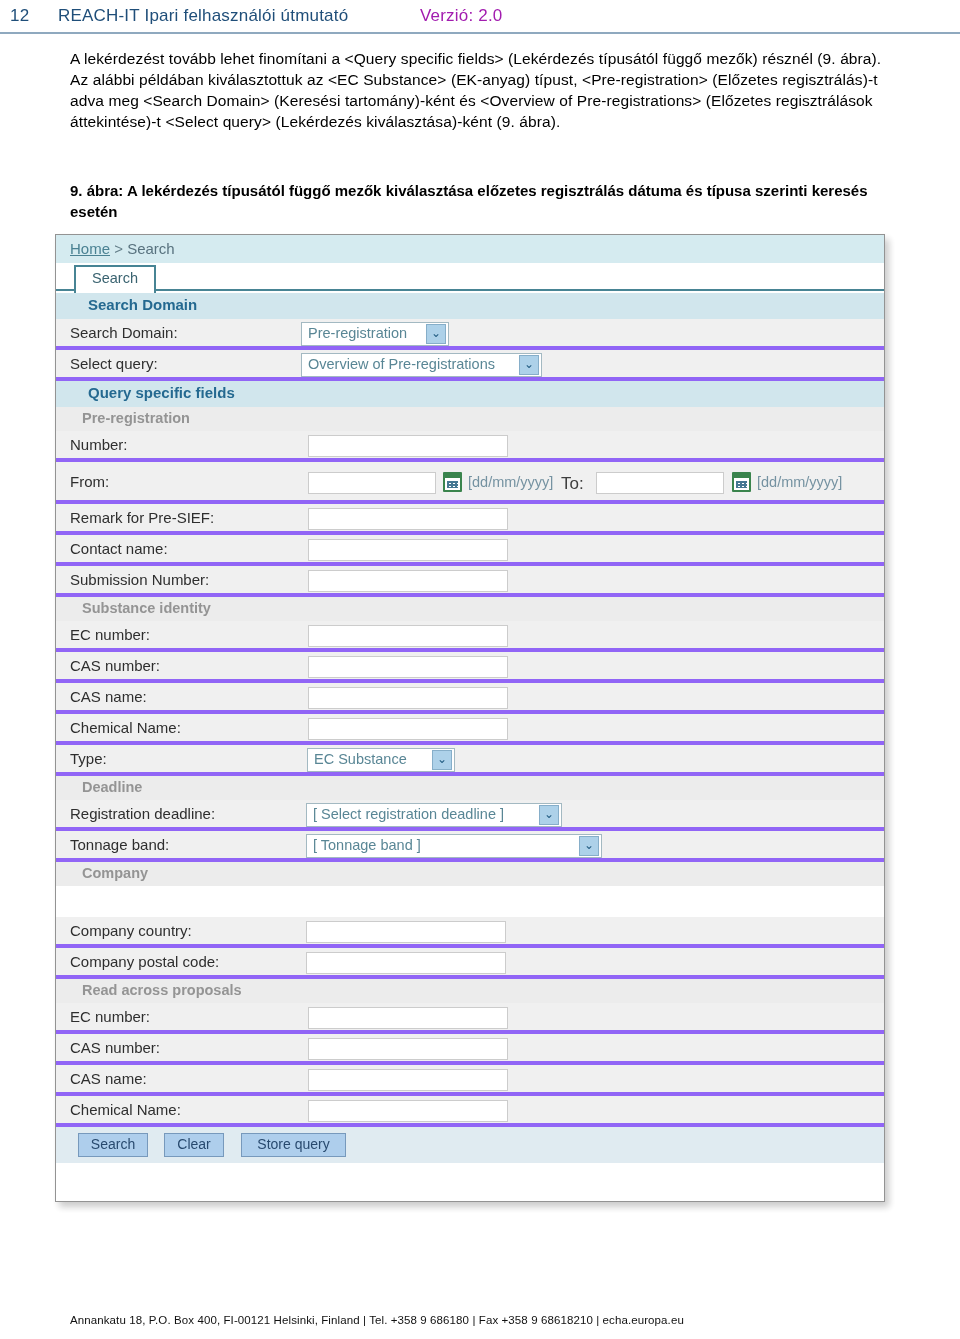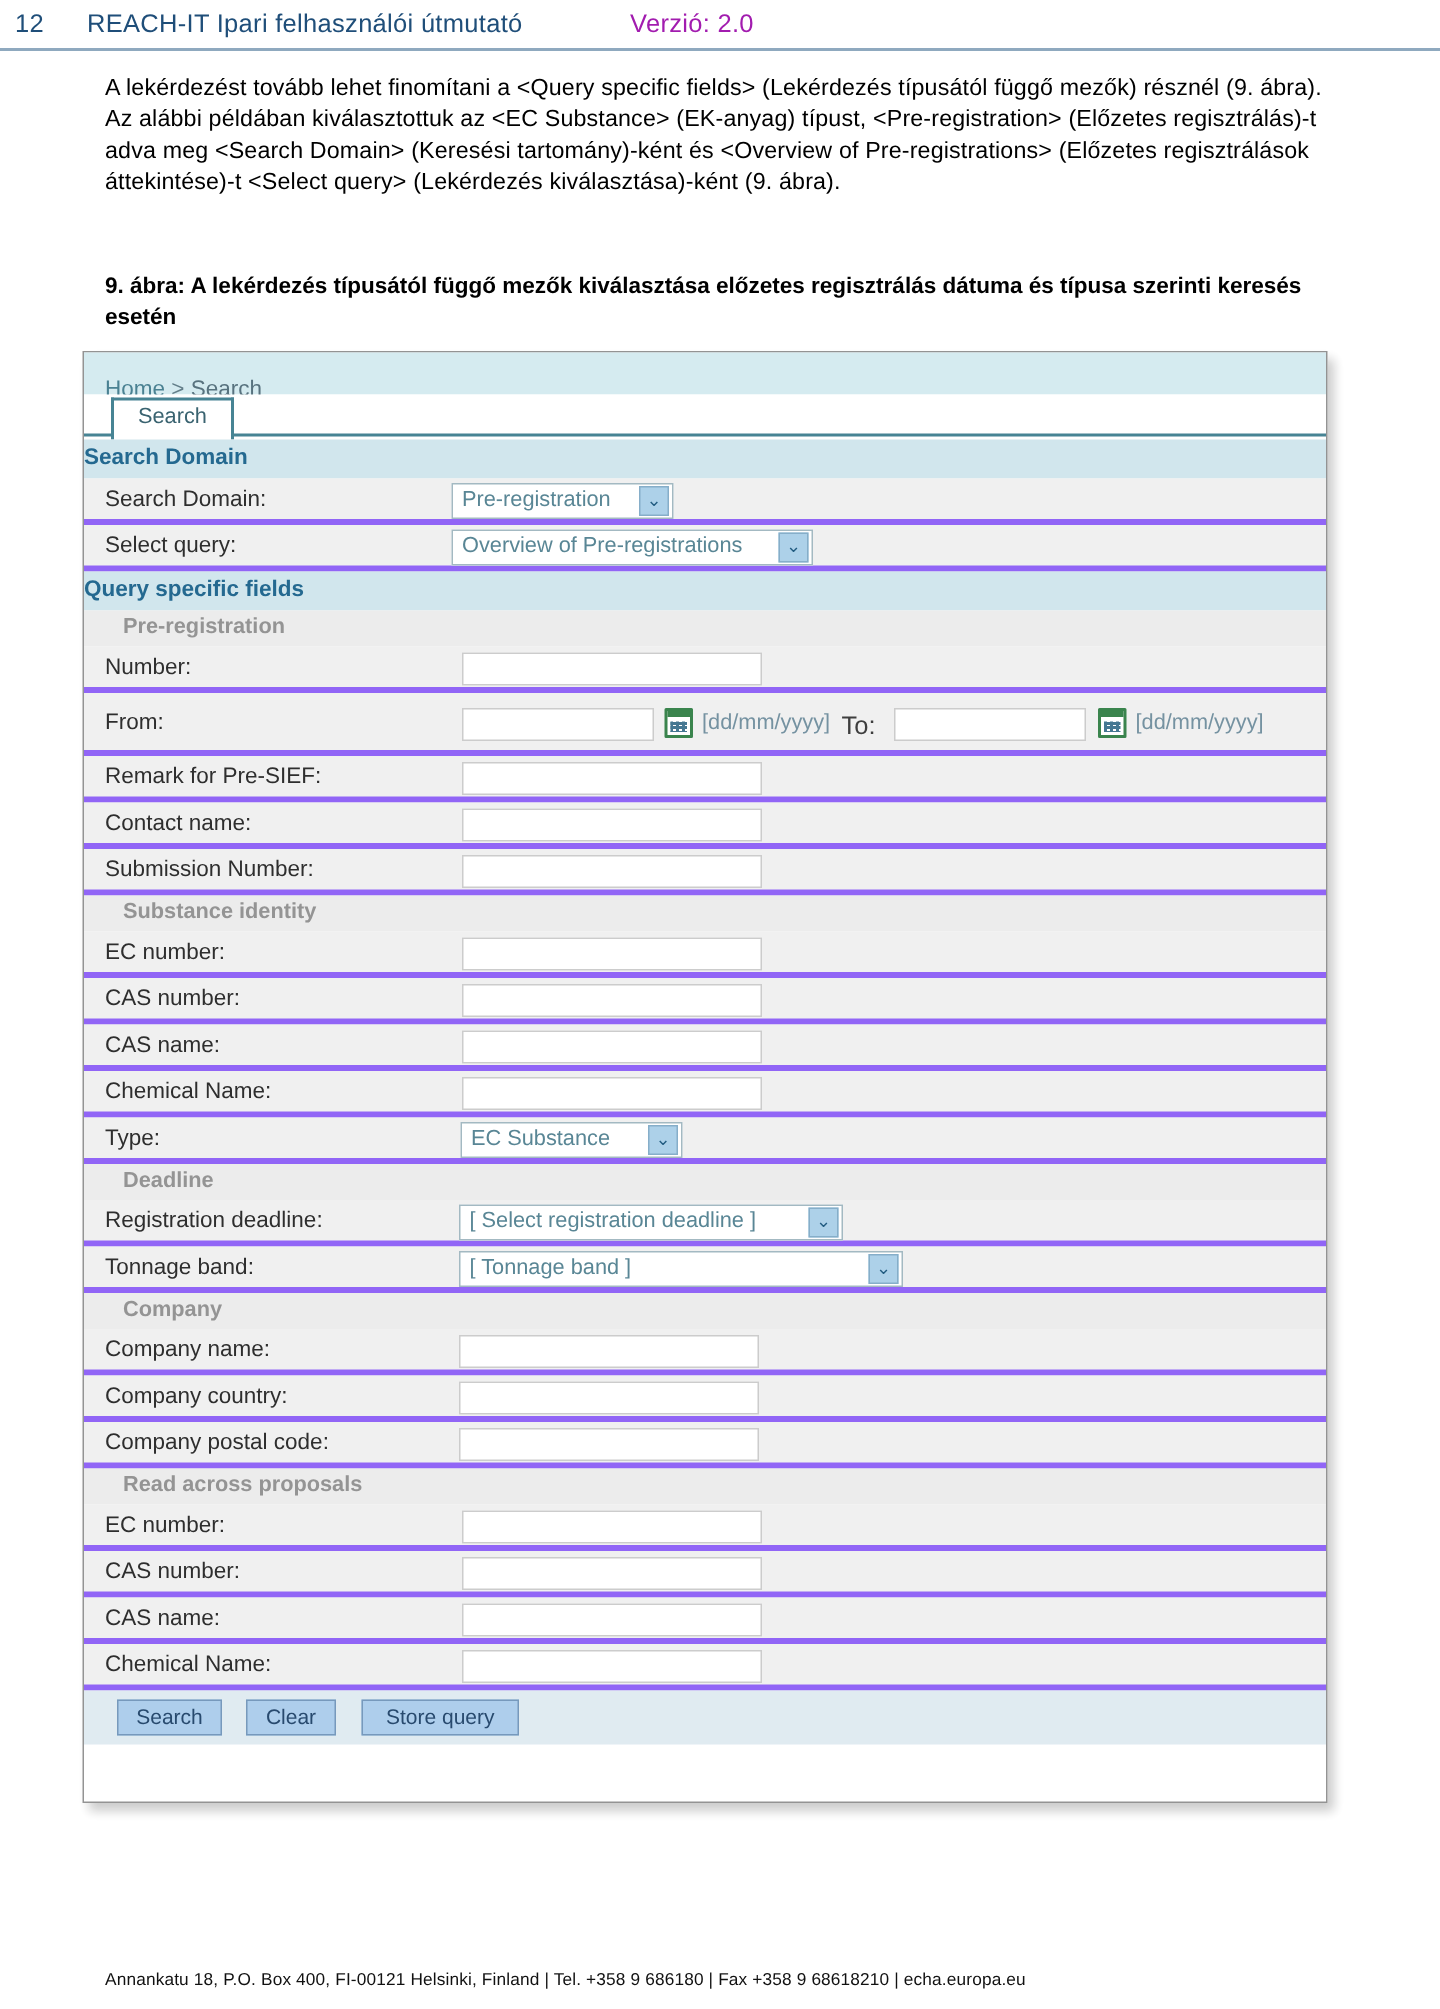"Home > Search" .crumb { padding: 16px 0 0 14px -> 5px 0 0 14px }
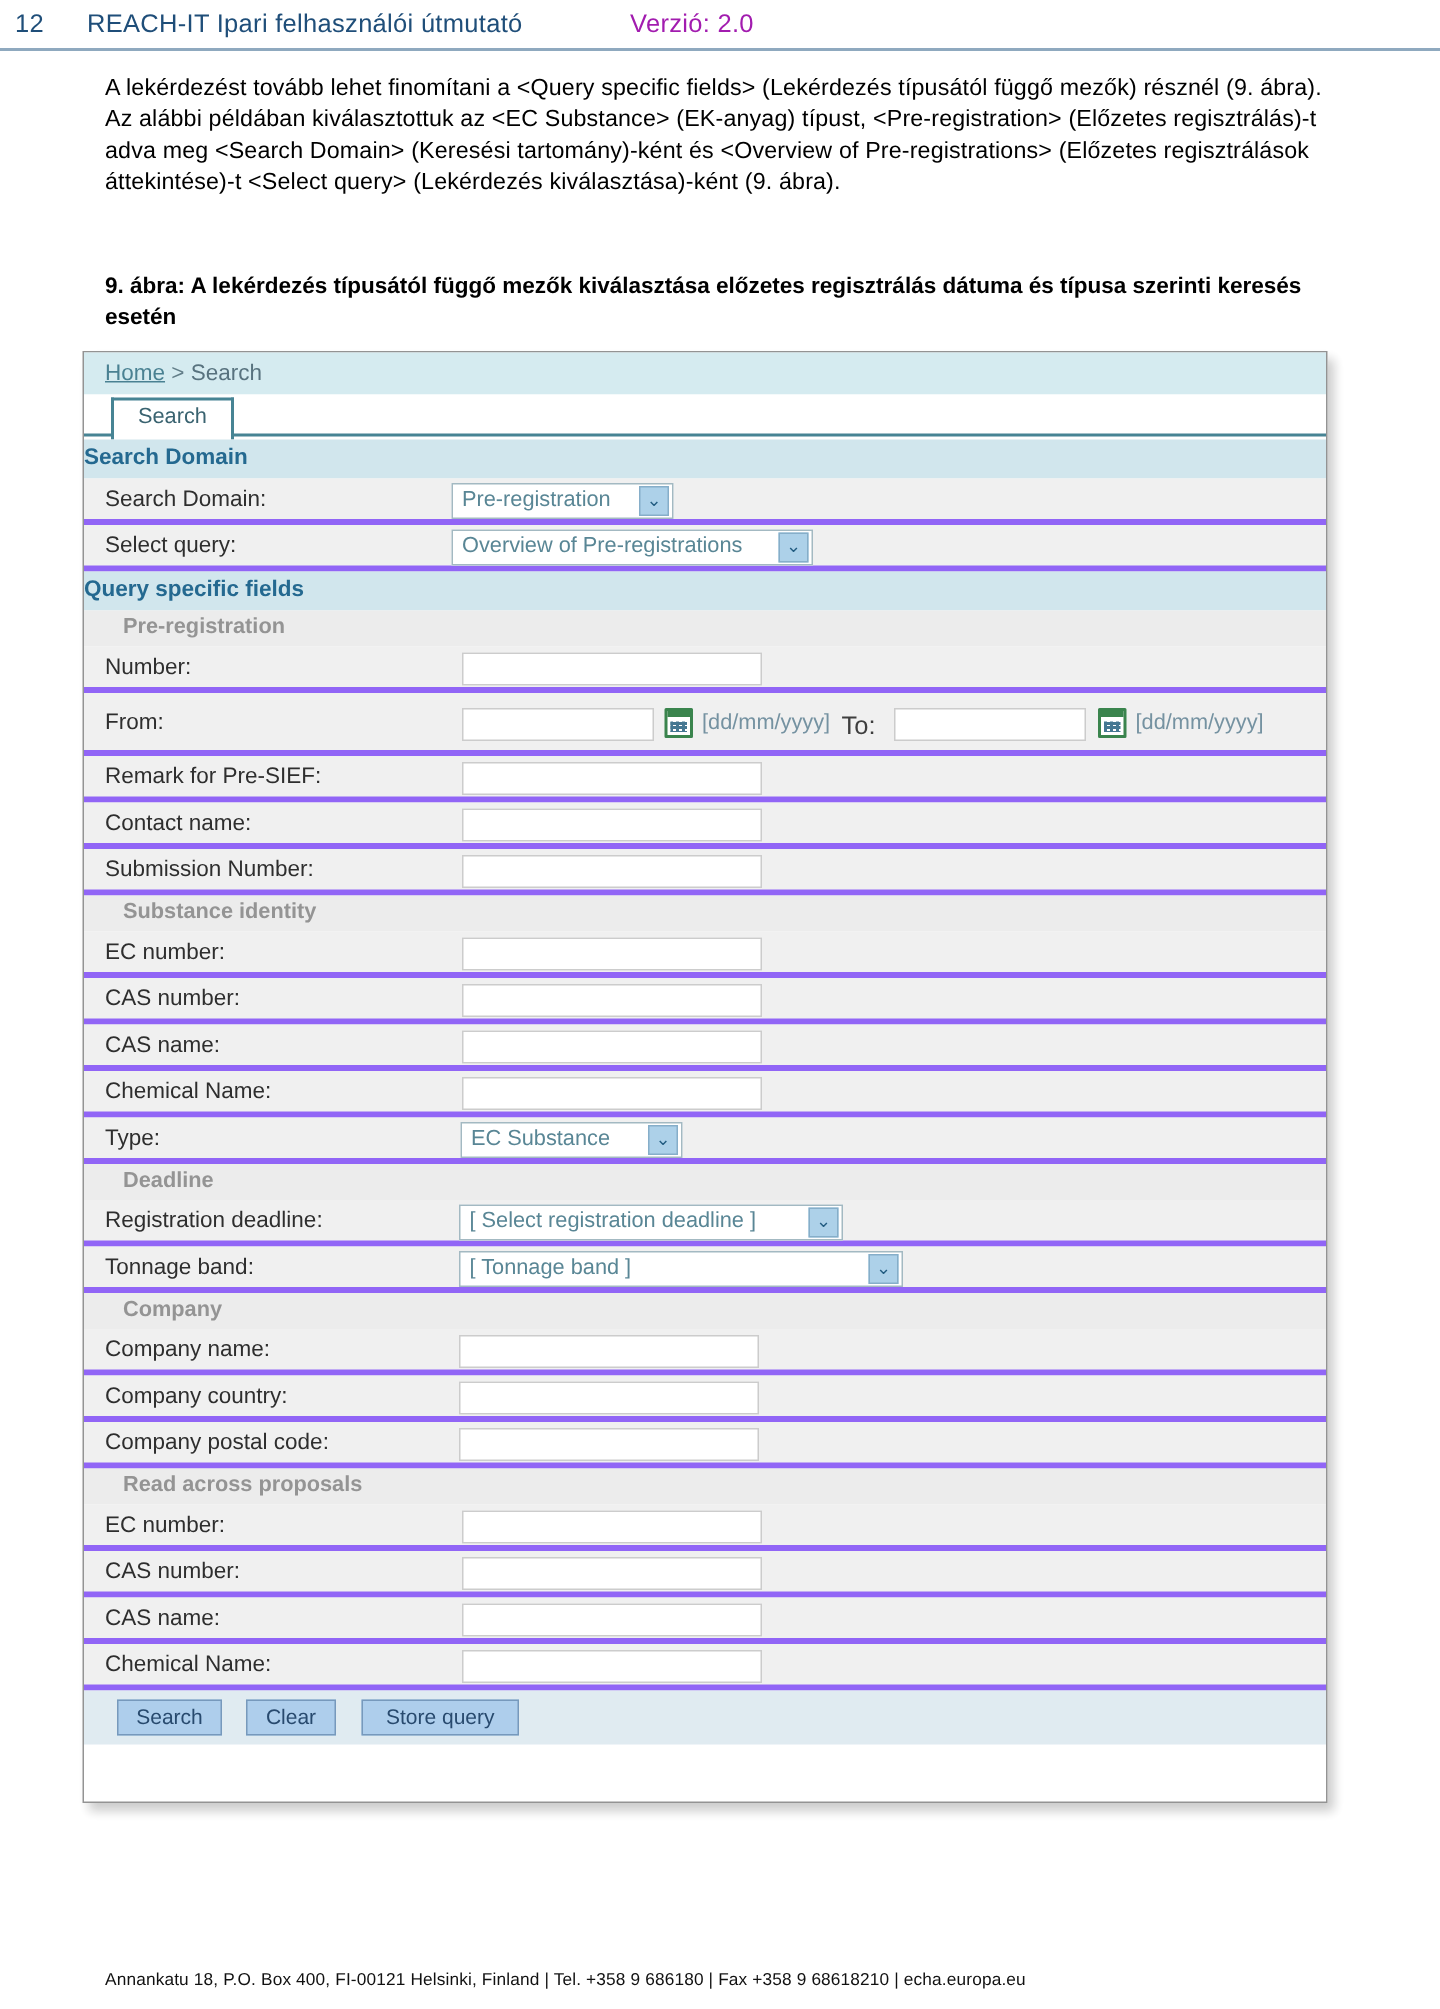"Search Domain" .band { padding: 3px 0 0 0 -> 3px 0 0 32px }
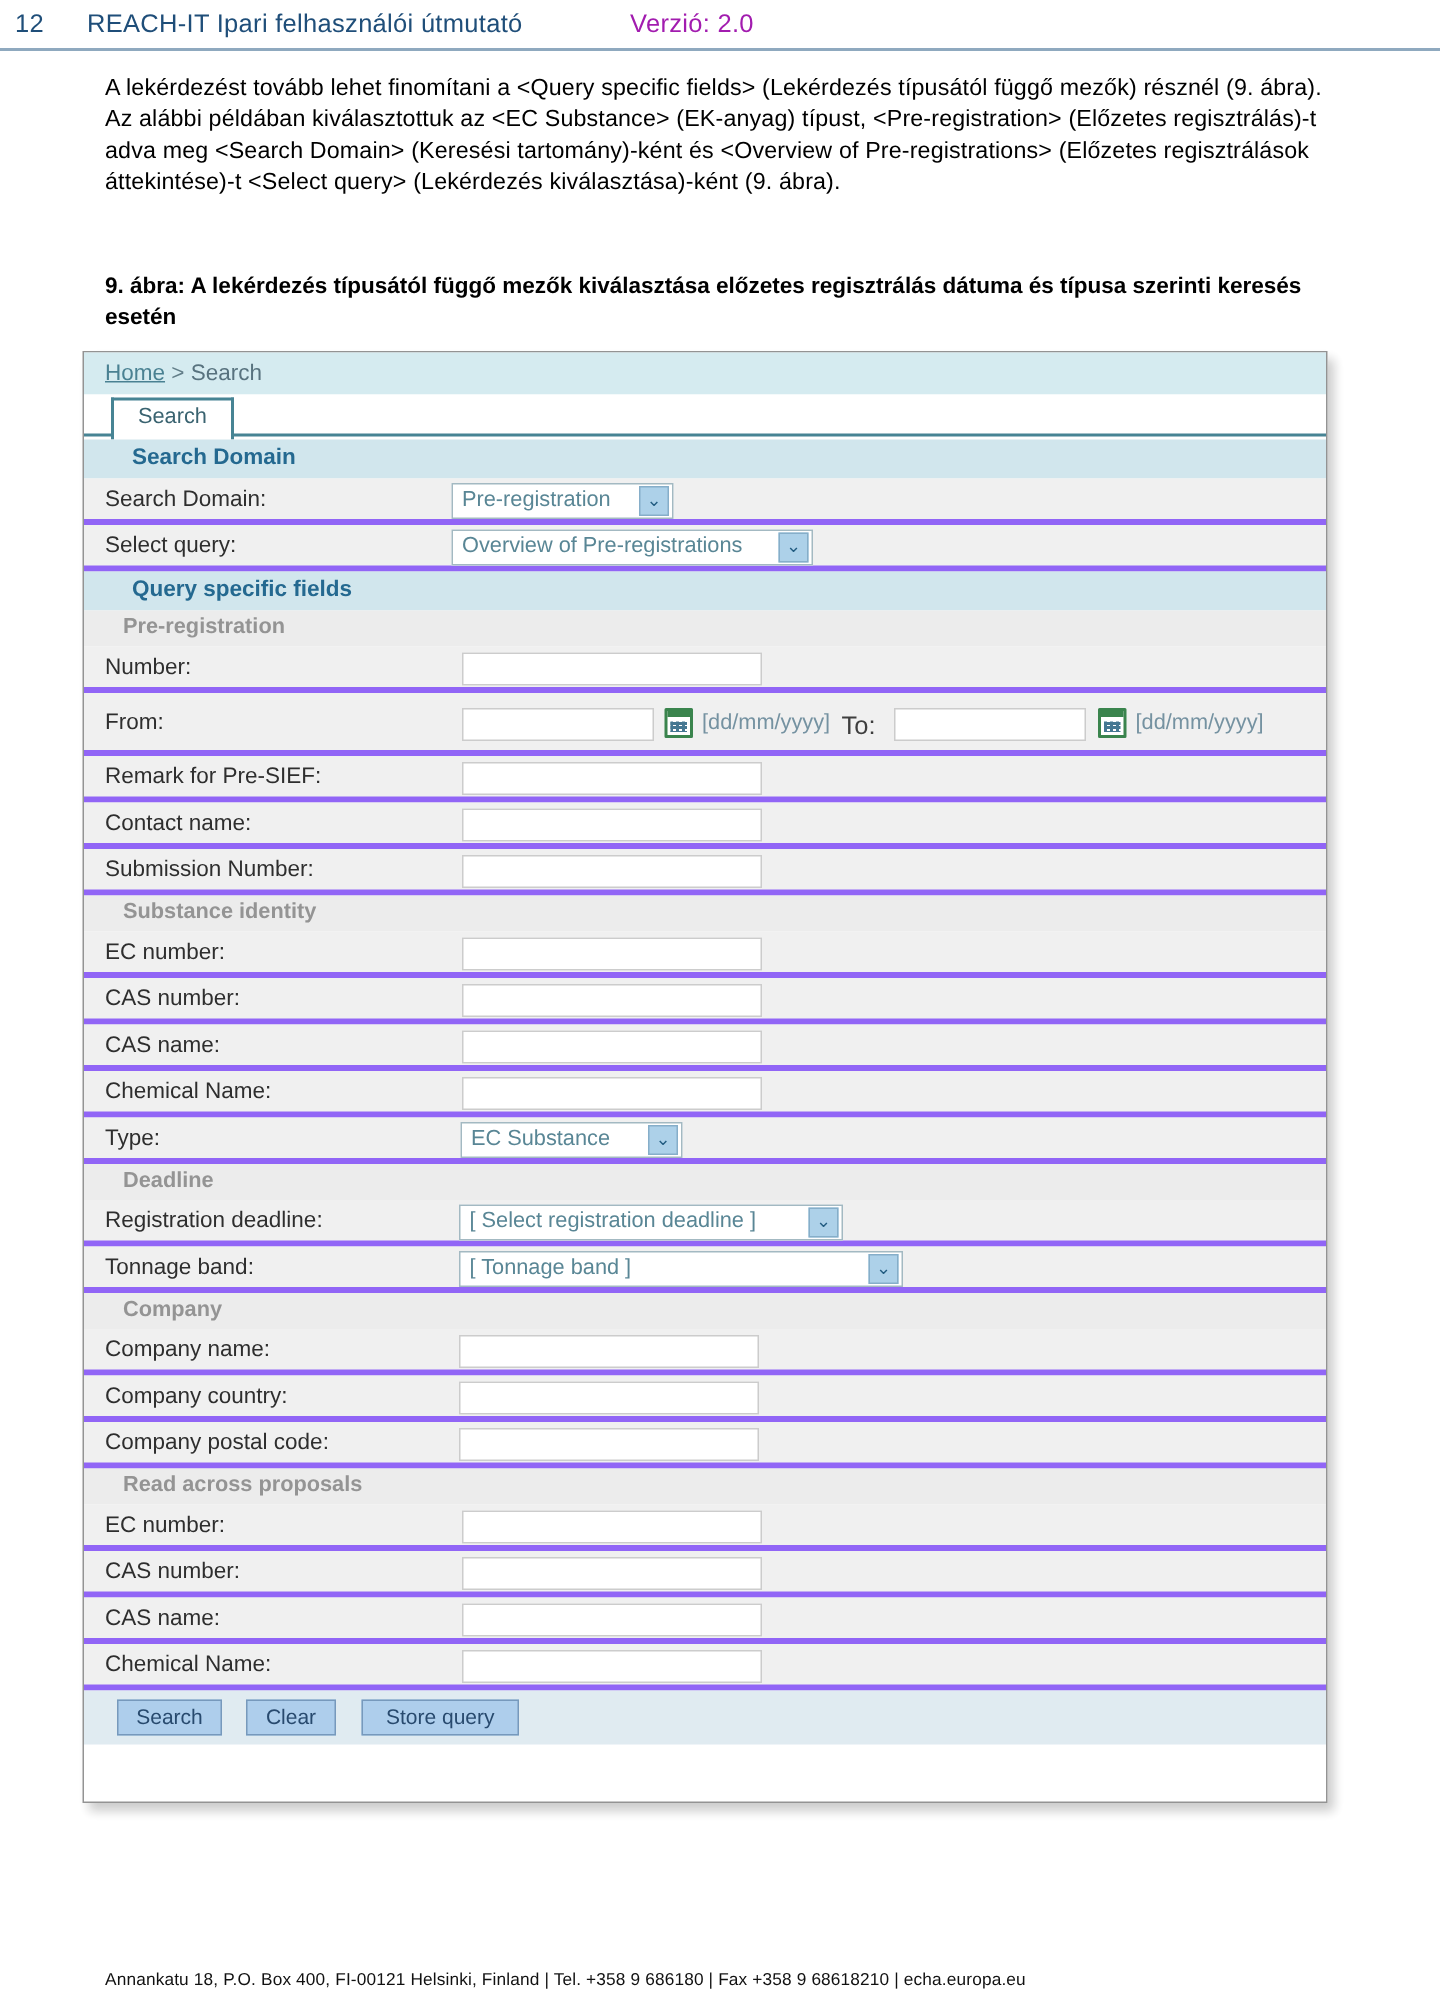"Company name:" div.row { html: <div> <span>Company name:</span> <input> </div> -> none }
